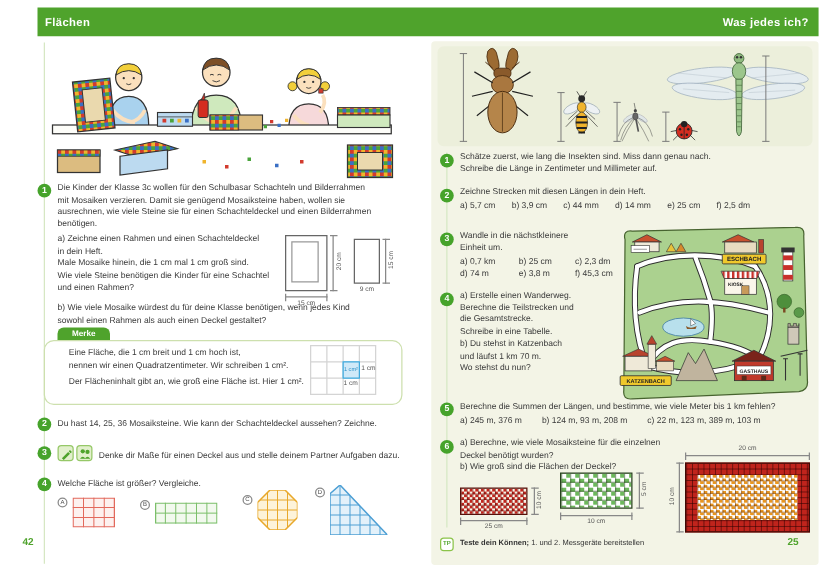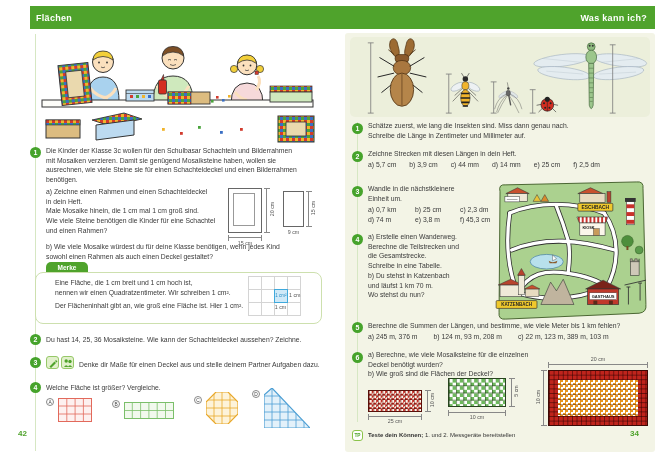"Was kann ich?" span.header-title { text: kann -> jedes }
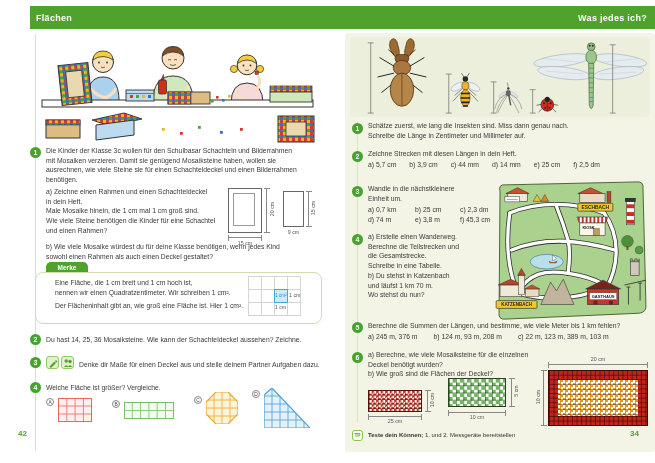"34" div.pagenum { text: 34 -> 25 }
